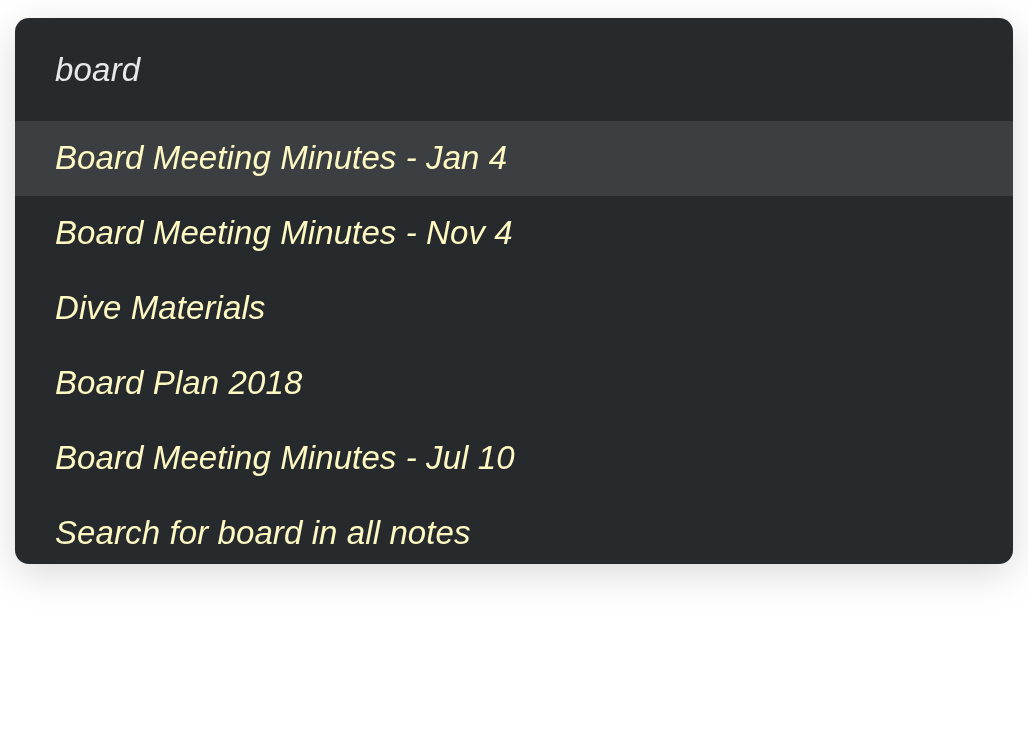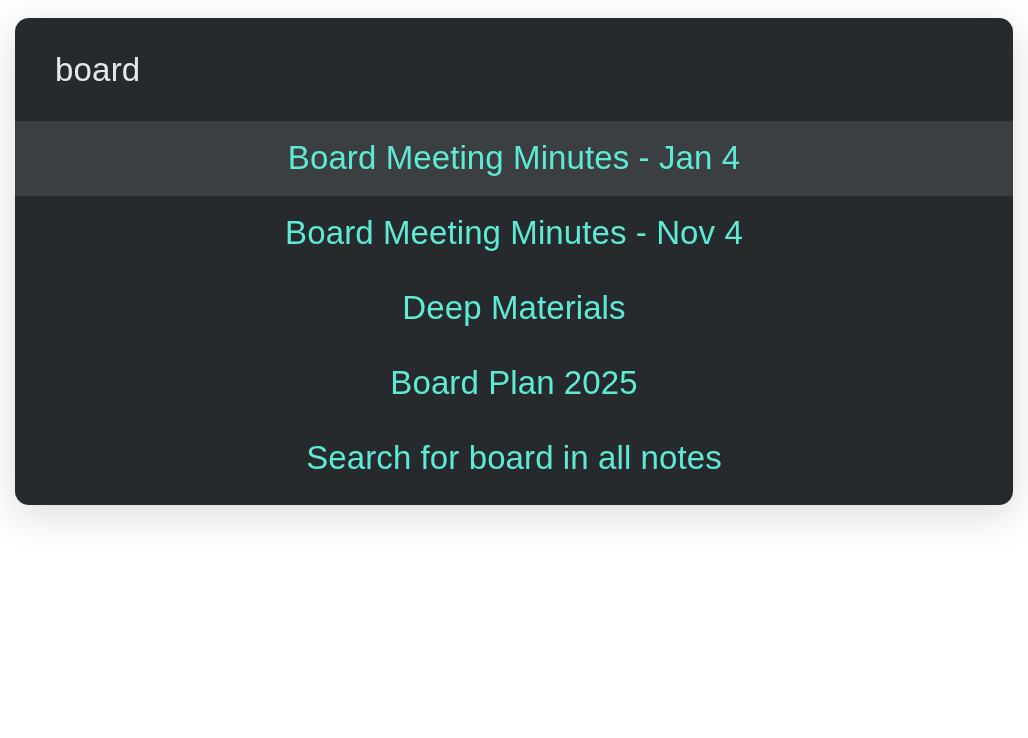"board" * { font-style: none -> italic }
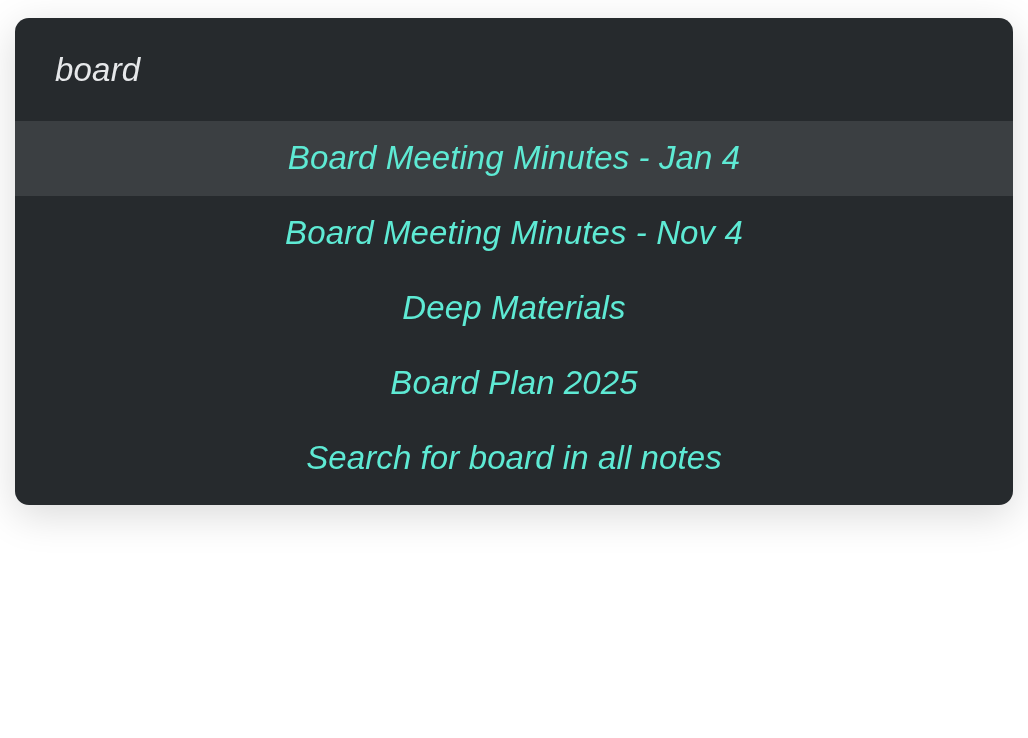"Board Meeting Minutes - Jan" .result-item { color: #5eead4 -> #fef9c3; text-align: center -> none }
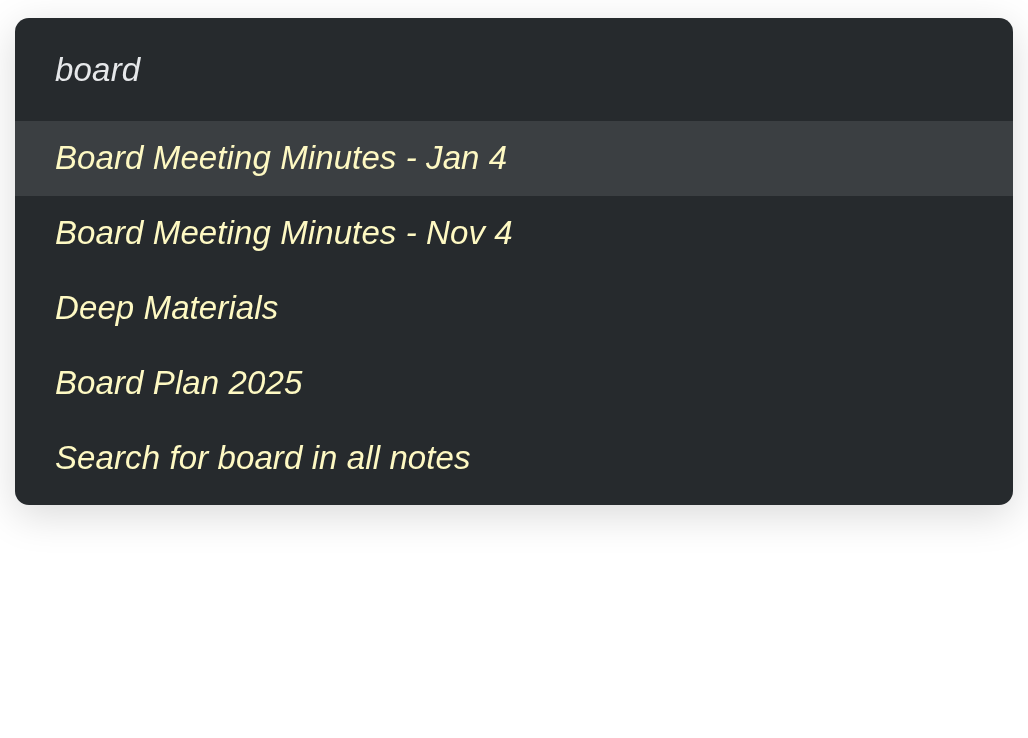"Deep Materials" span { text: Deep -> Dive }
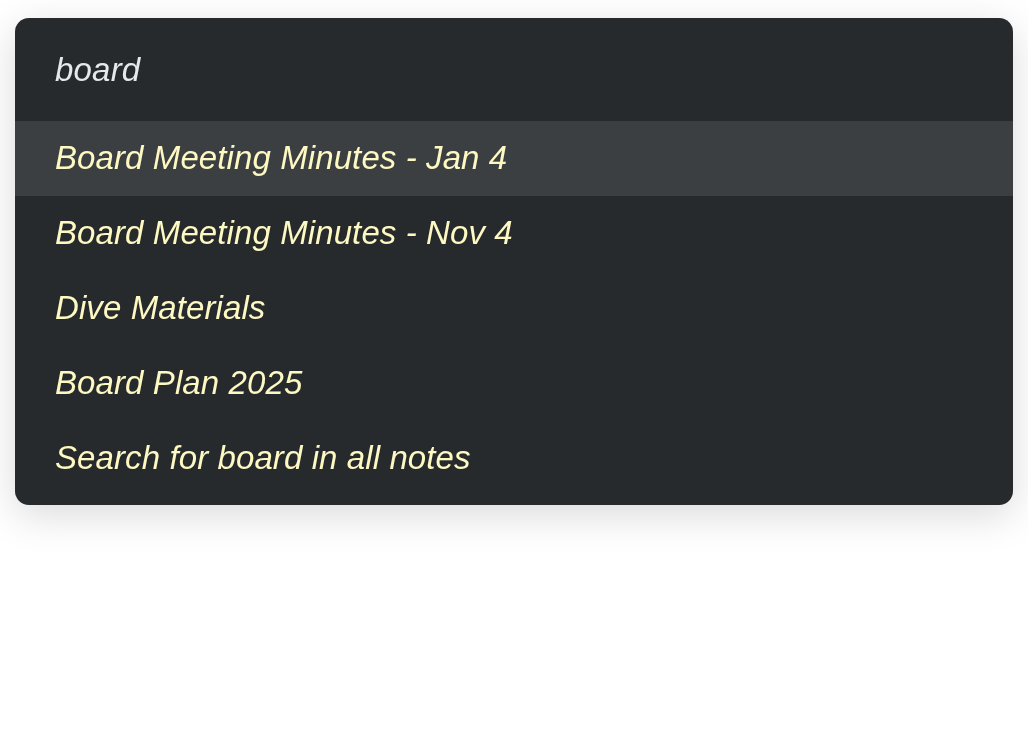"Board Plan 2025" span { text: 2025 -> 2018 }
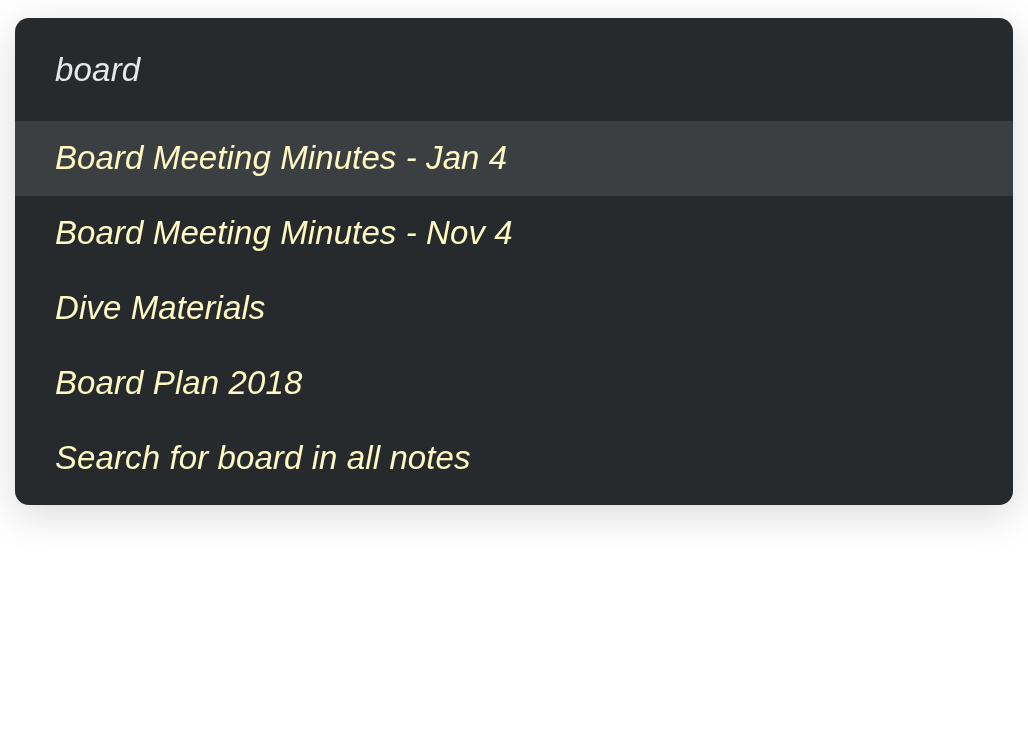"Board Meeting Minutes - Jul" li.result-item { html: none -> <li> <span>Board Meeting Minutes - Jul 10</span> </li> }
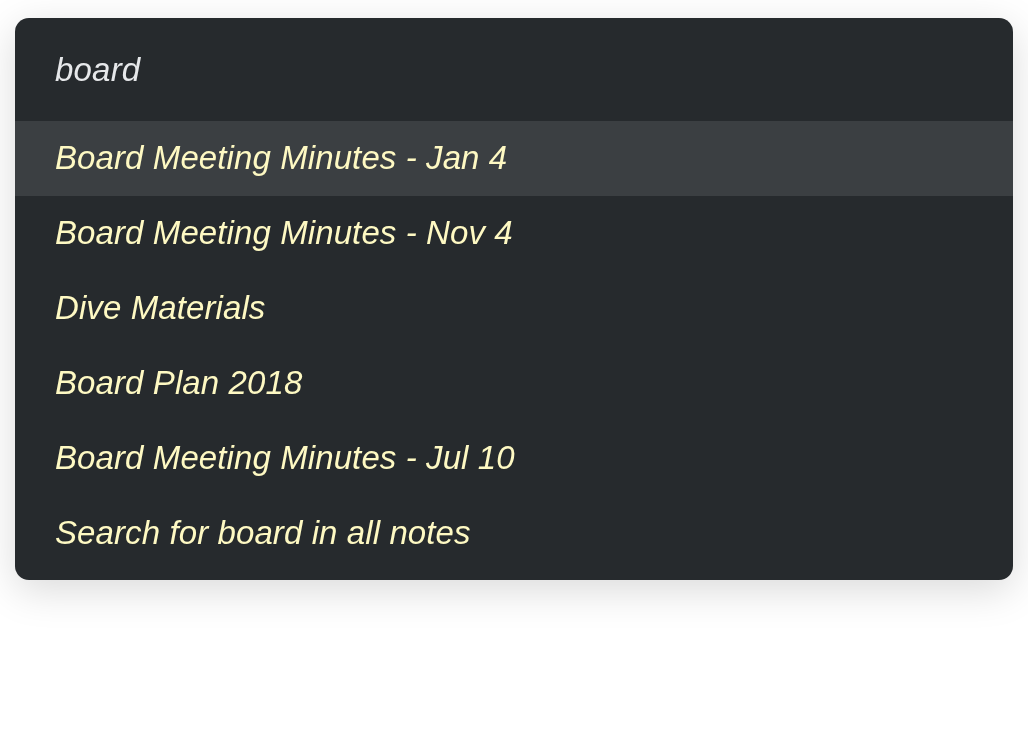"Search for board in all" .result-item:last-child { padding-bottom: 28px -> 12px }
